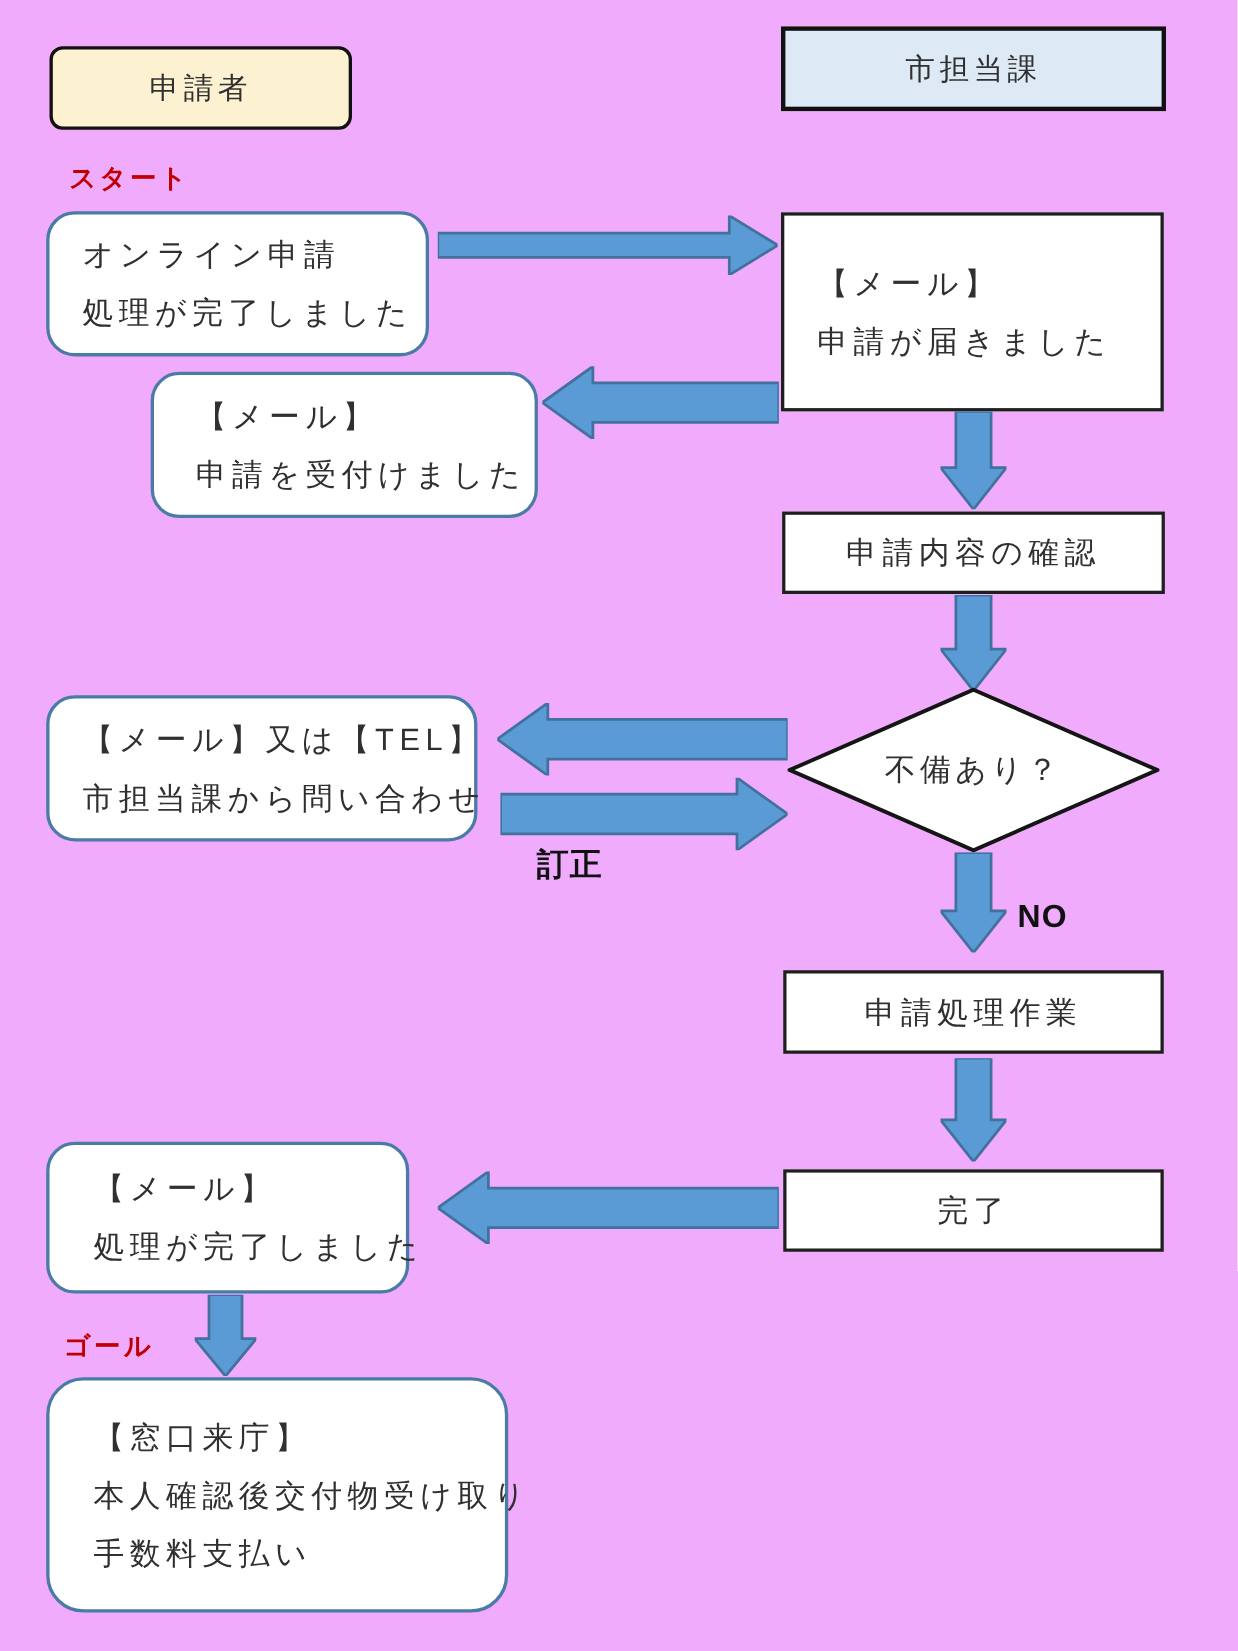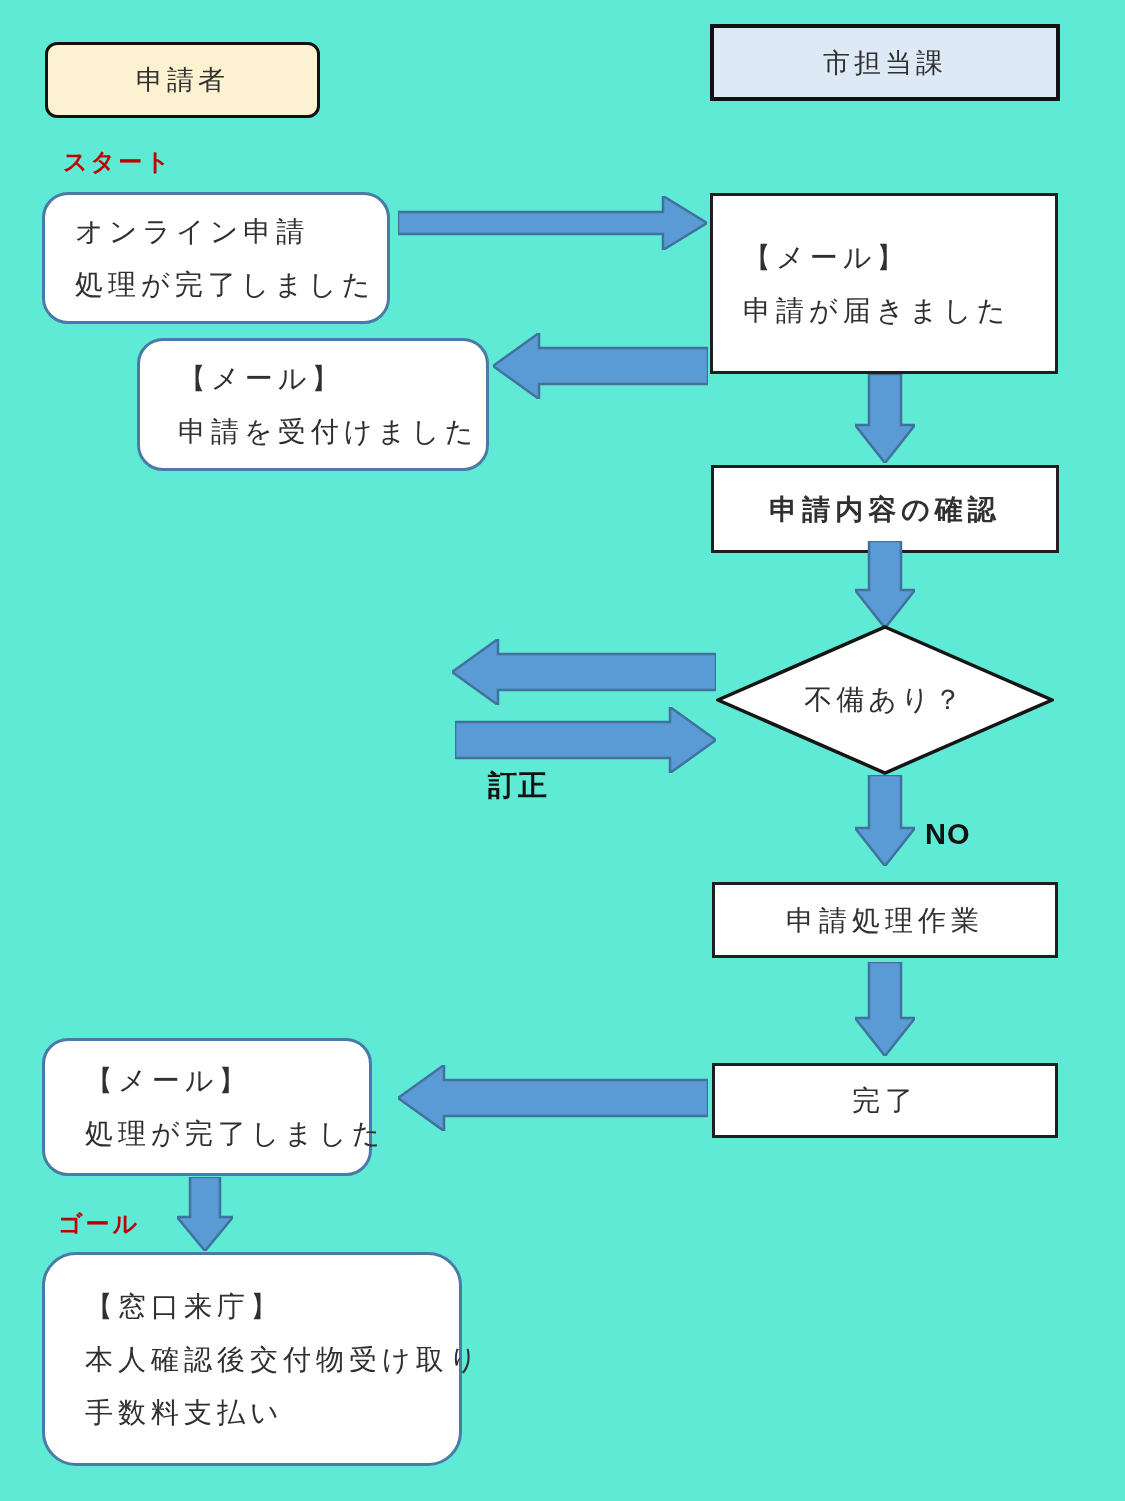"申請者" .canvas { background: #5eead4 -> #f0abfc }
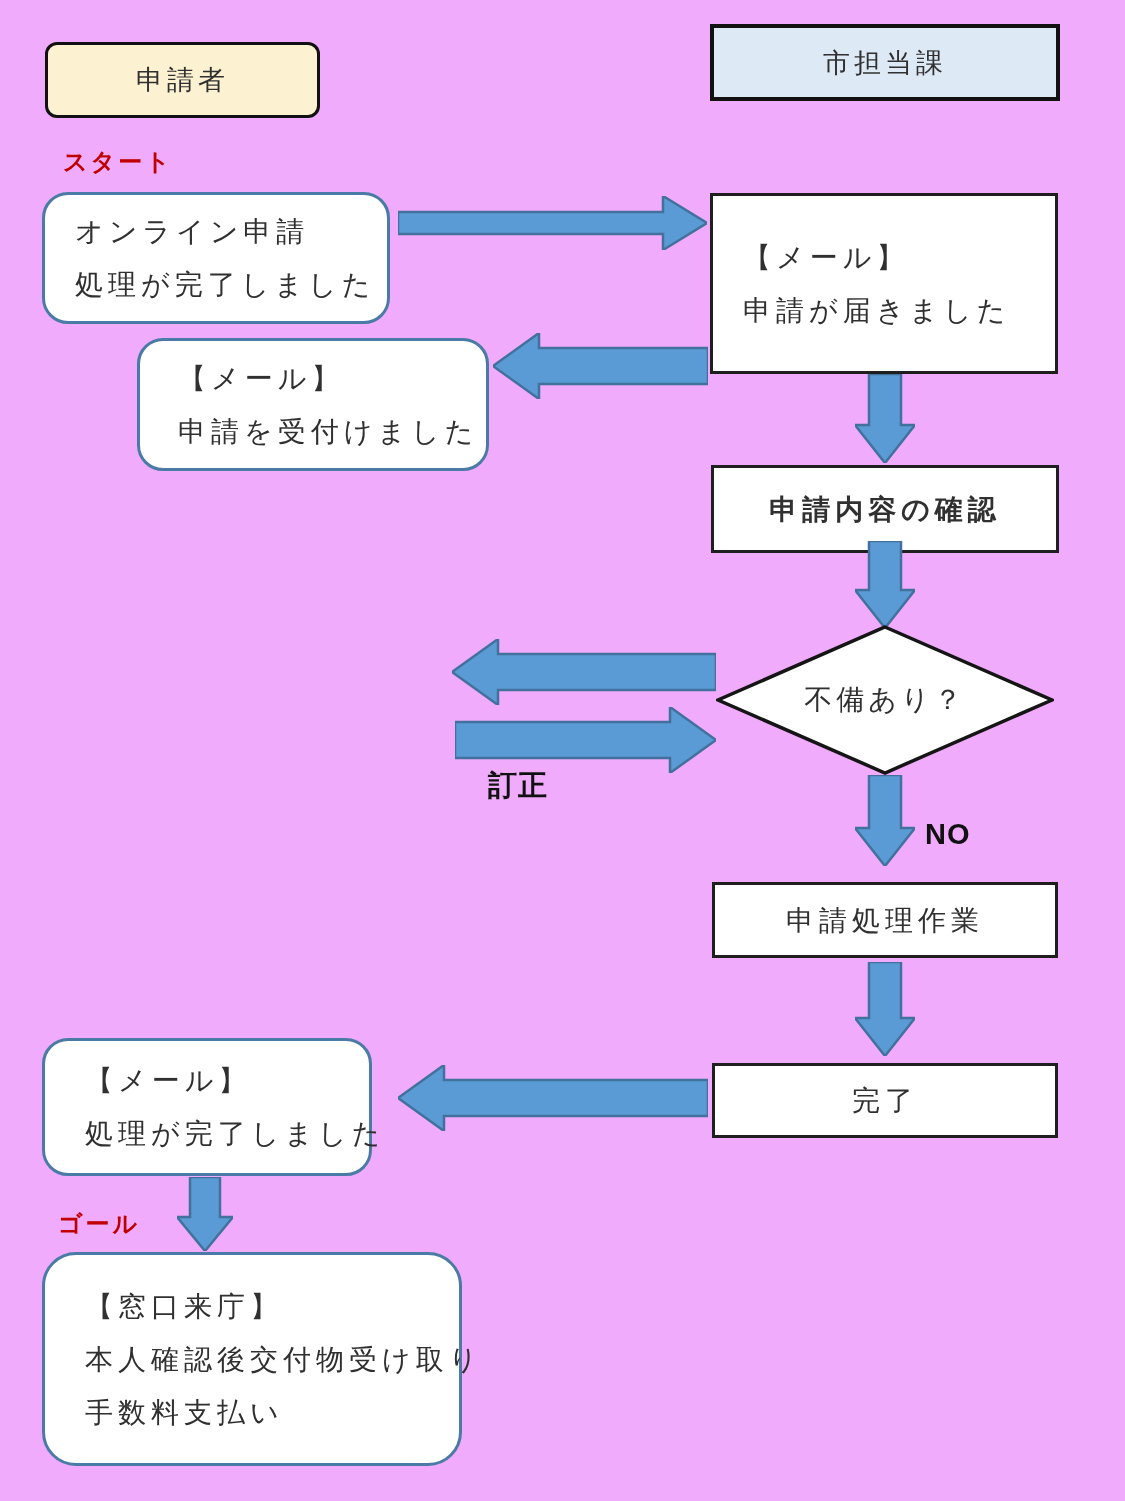"申請内容の確認" div.node { font-weight: bold -> none; height: 88px -> 75px }
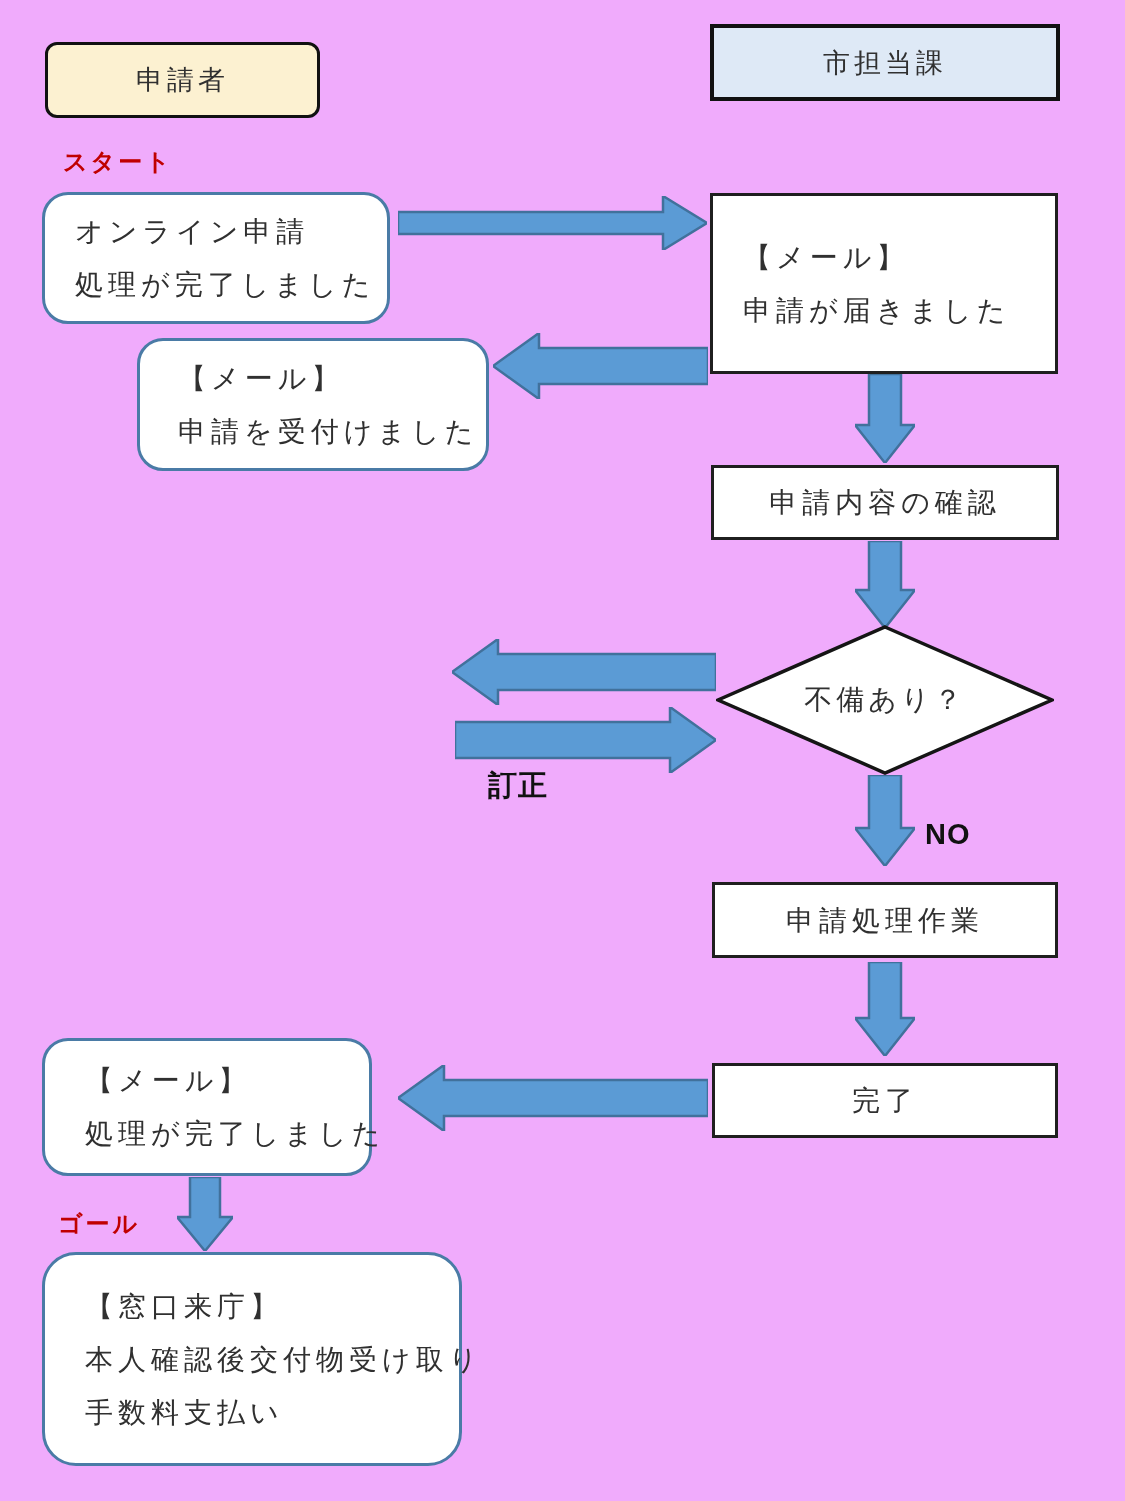"【メール】又は【TEL】" div.node { html: none -> <div> <span>【メール】又は【TEL】</span> <span>市担当課から問い合わせ</span> </div> }
